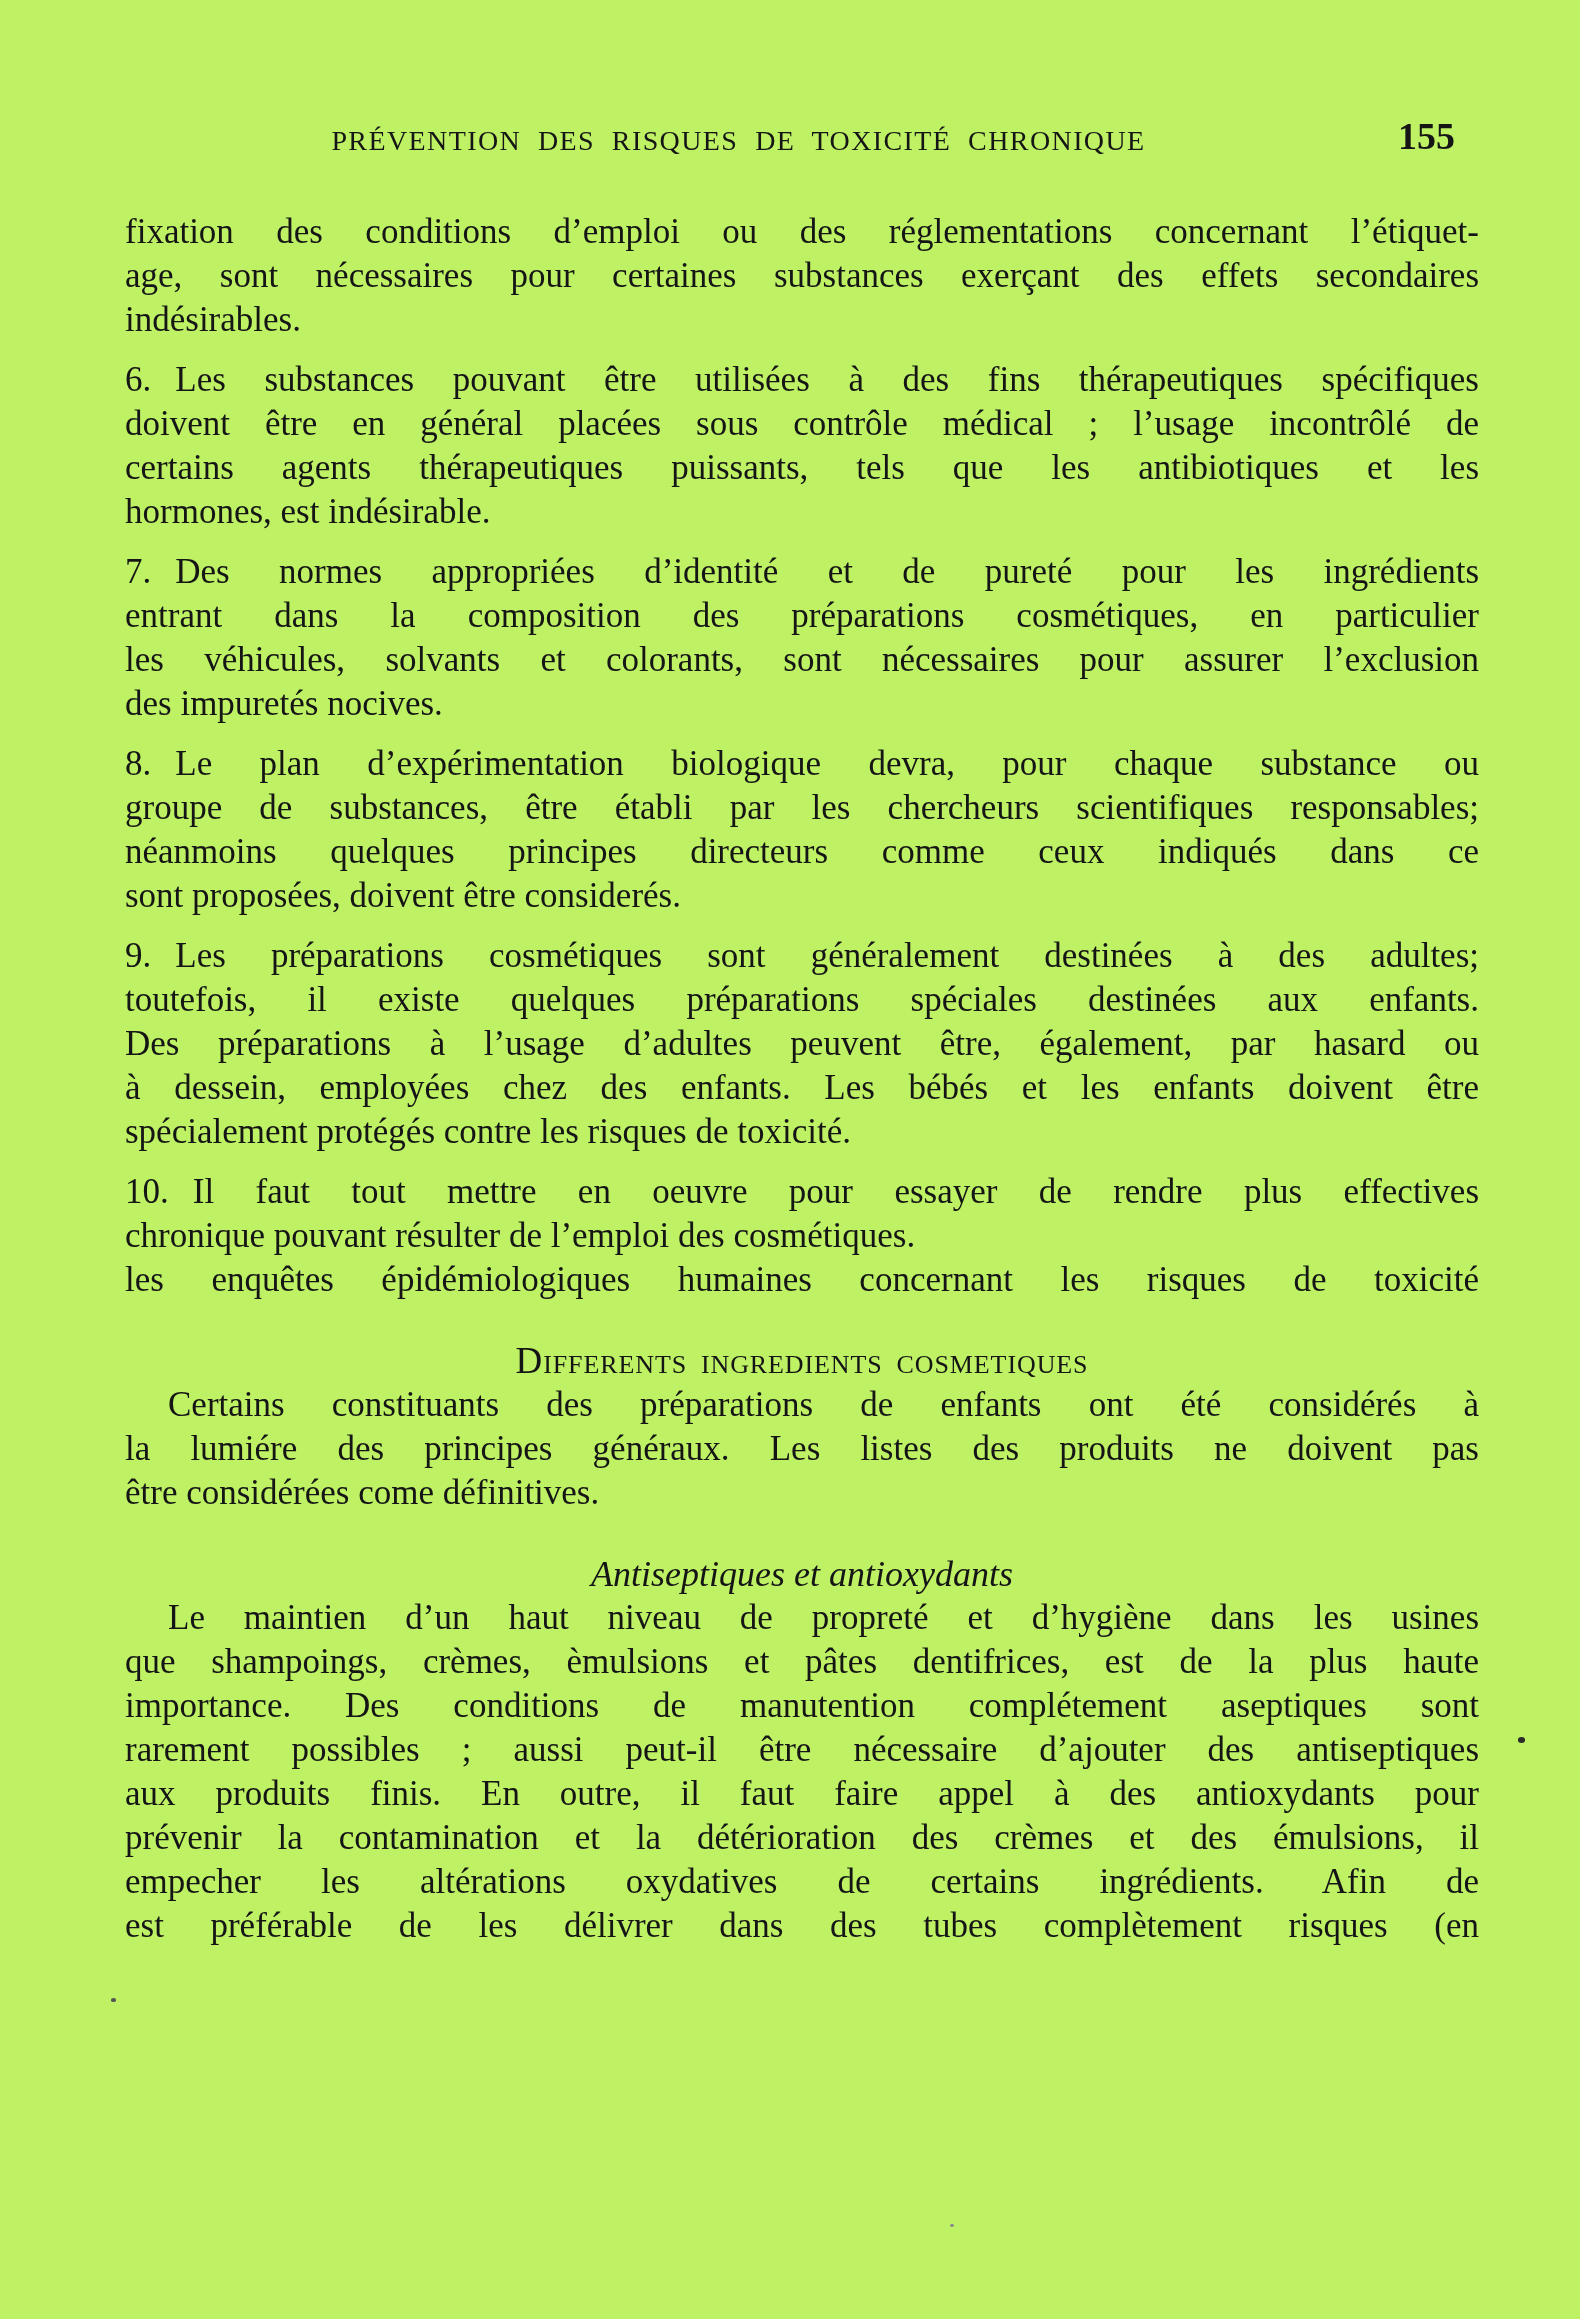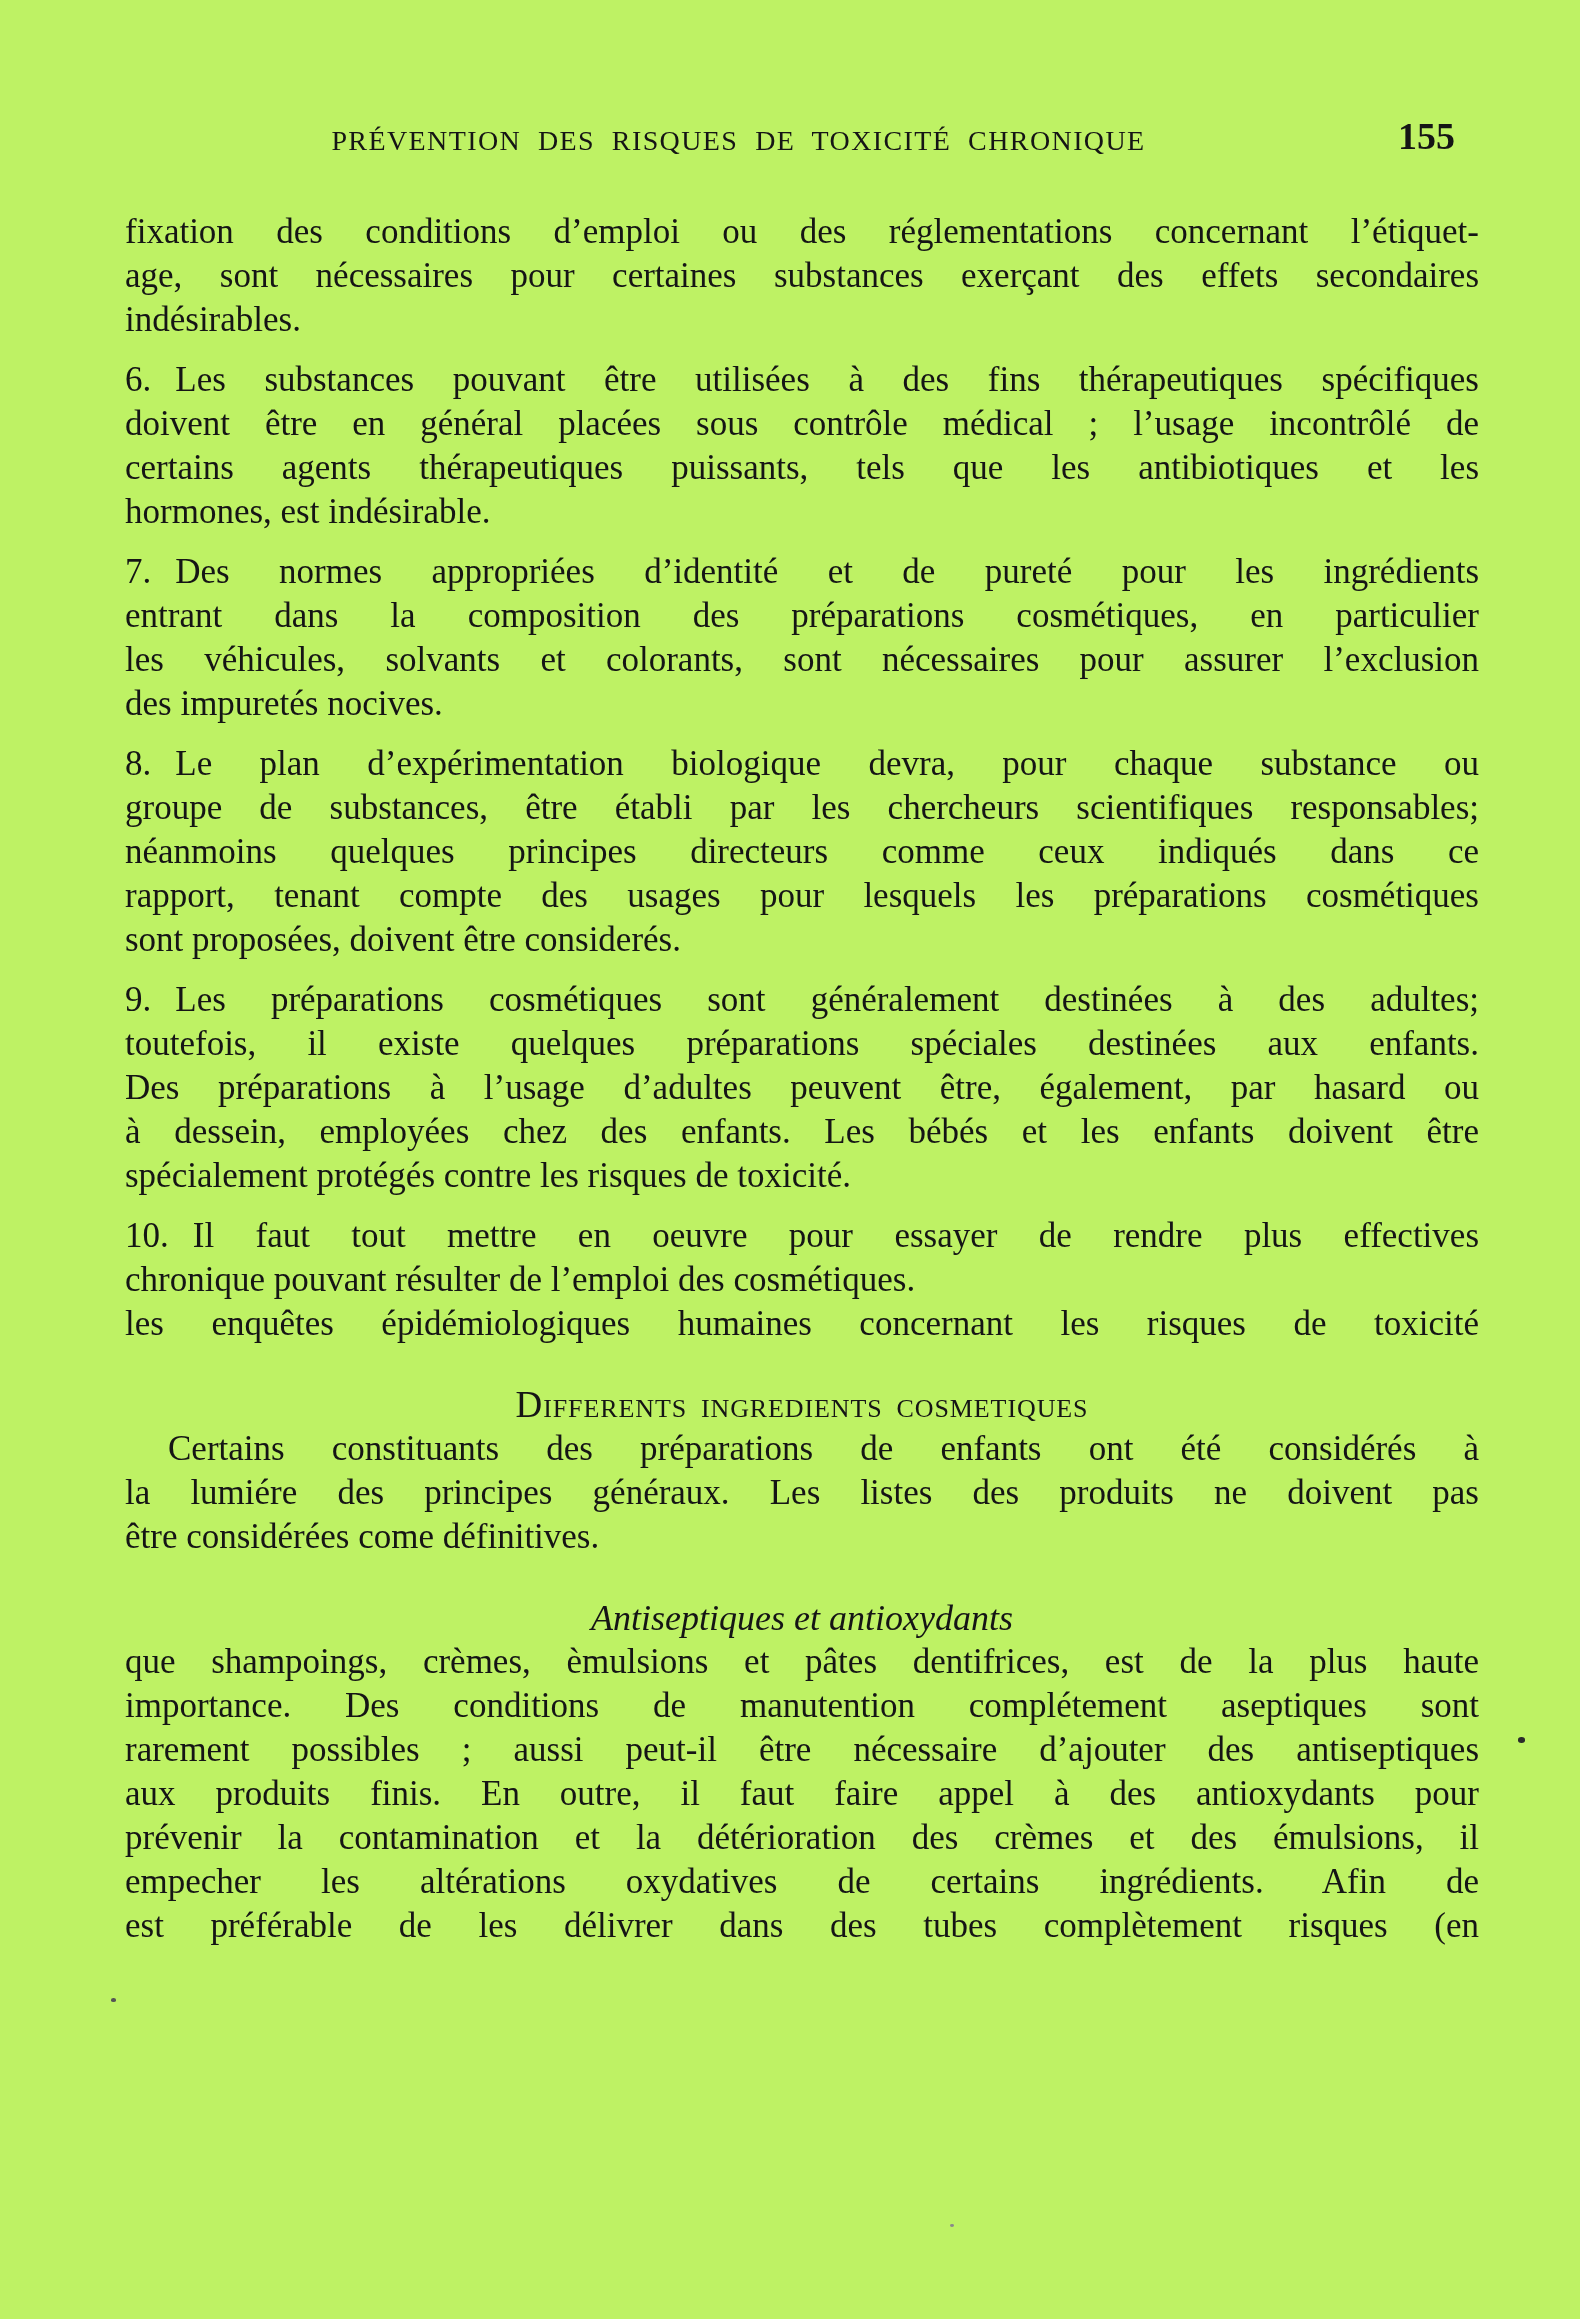"rapport, tenant compte des usages" div.line { html: <div>rapport, tenant compte des usages pour lesquels les préparations cosmétiques</div> -> none }
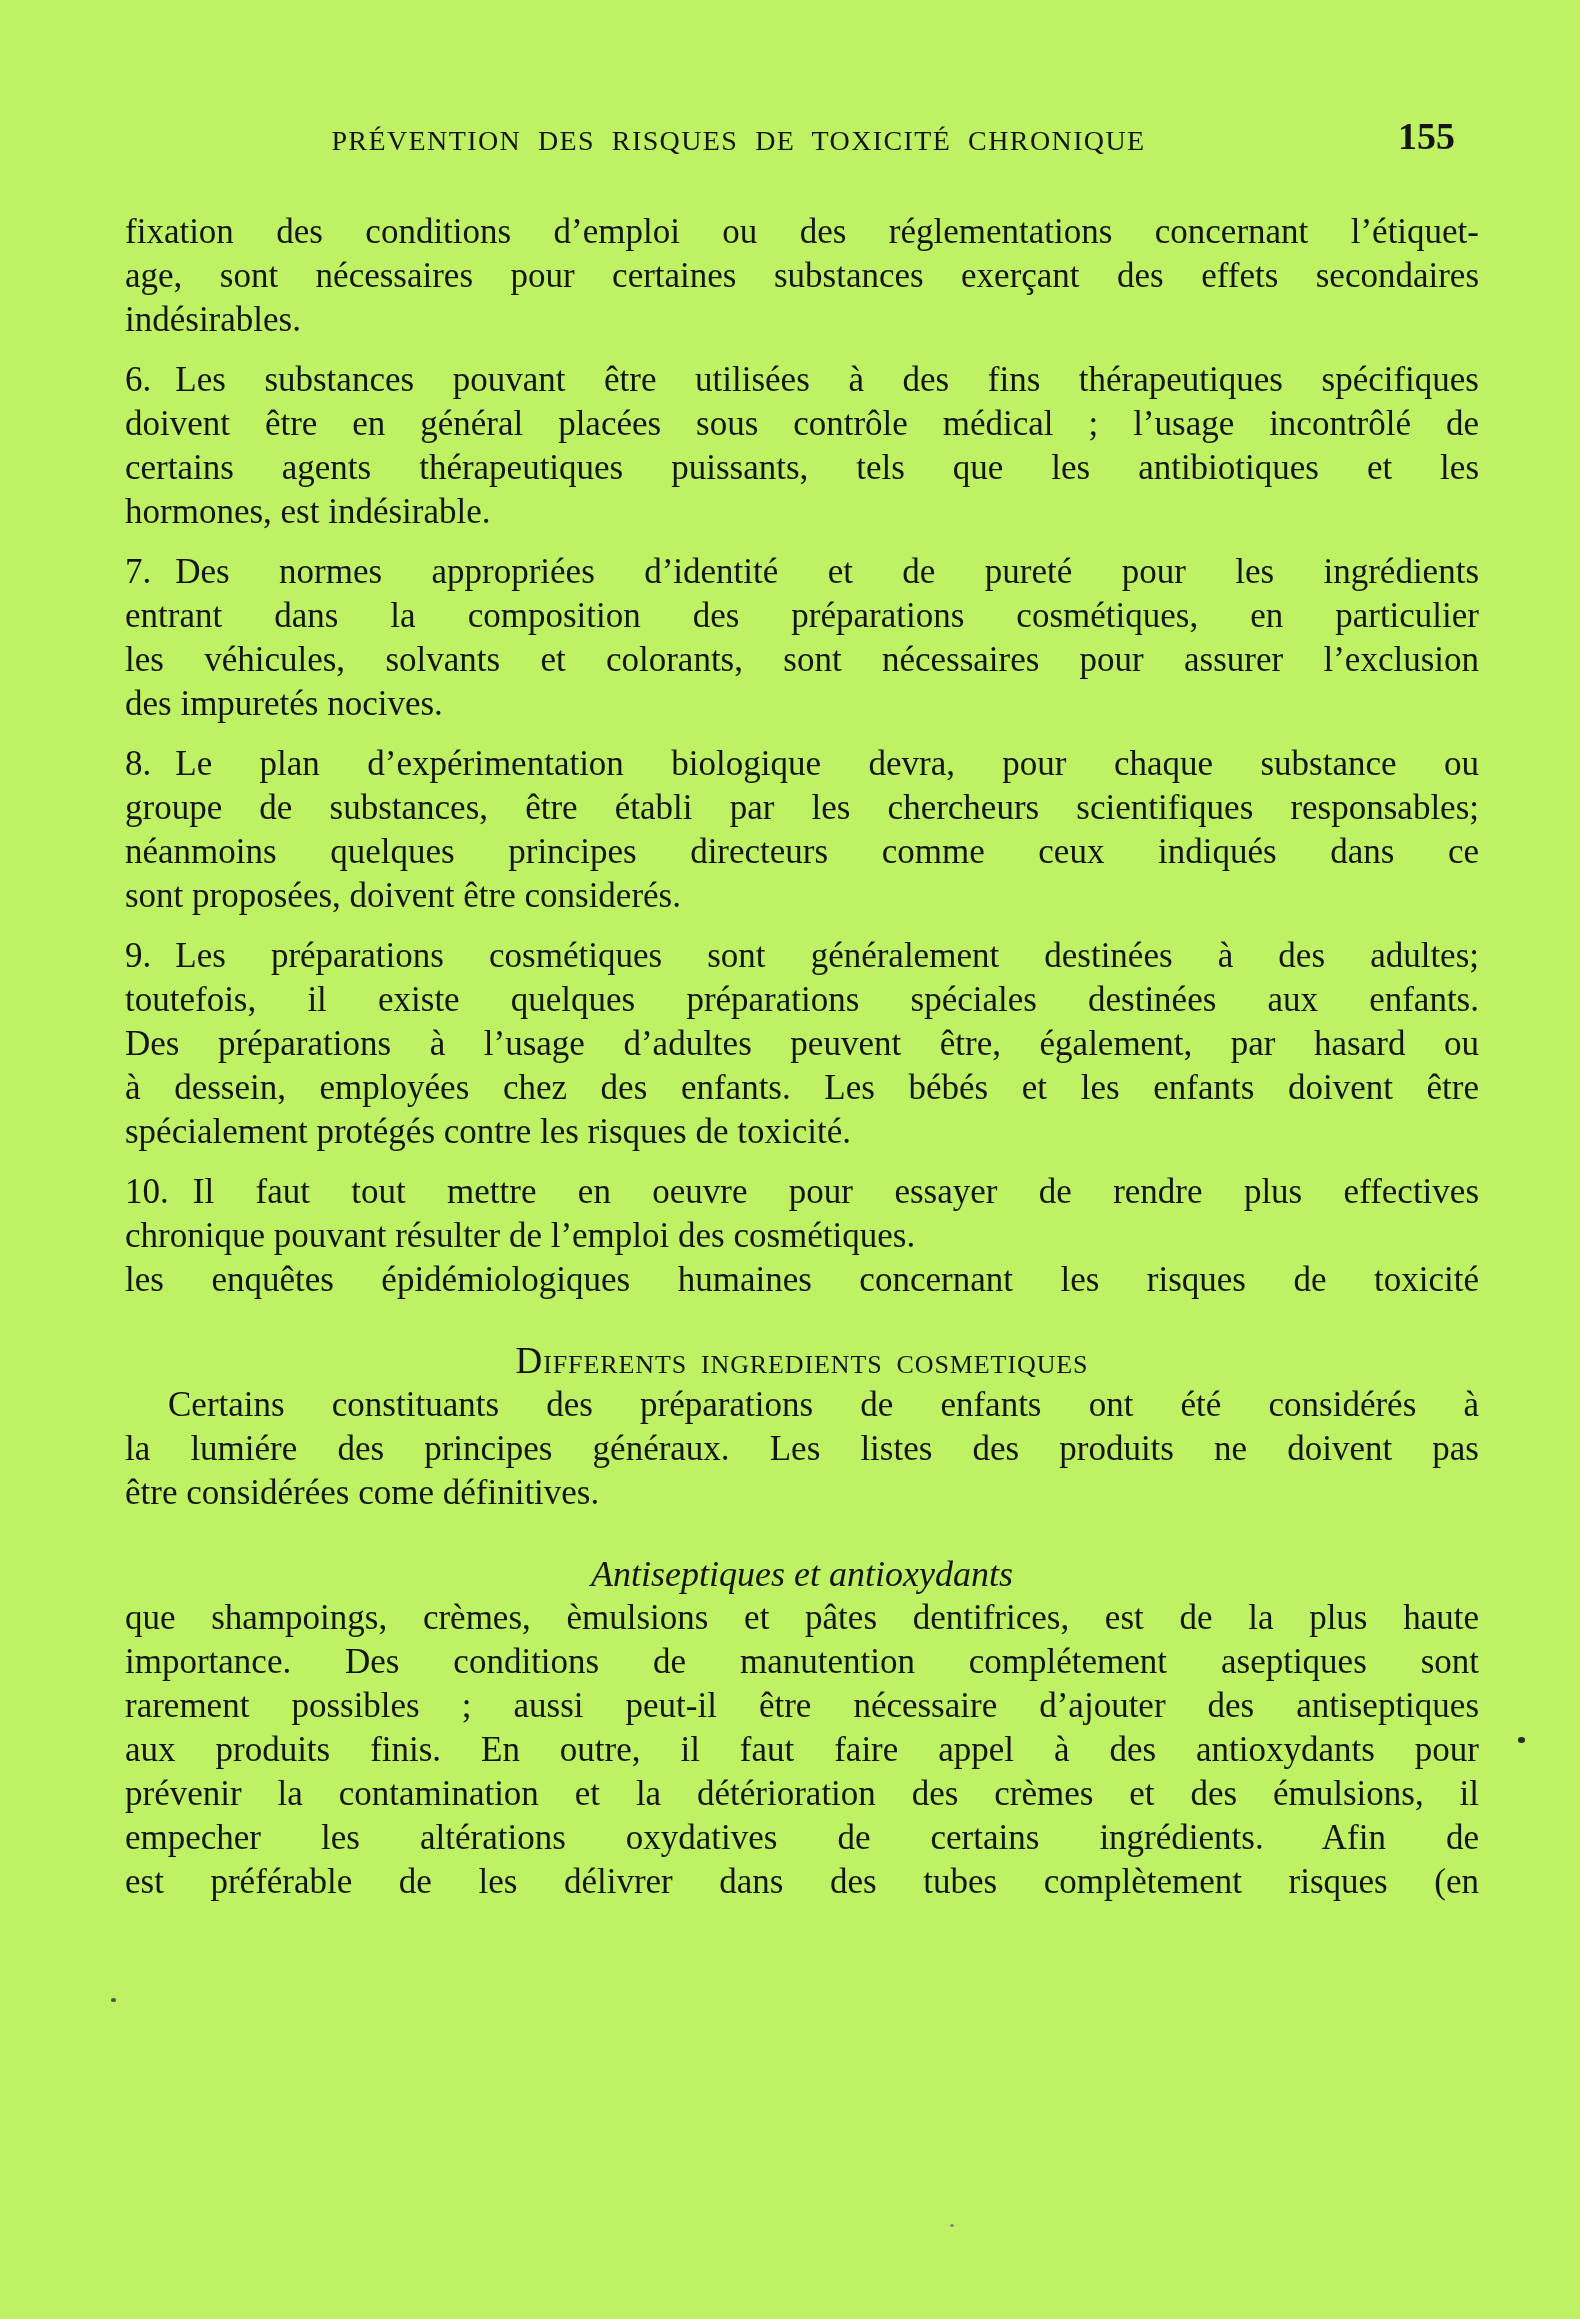"Le maintien d’un haut niveau" div.line { html: none -> <div>Le maintien d’un haut niveau de propreté et d’hygiène dans les usines</div> }
